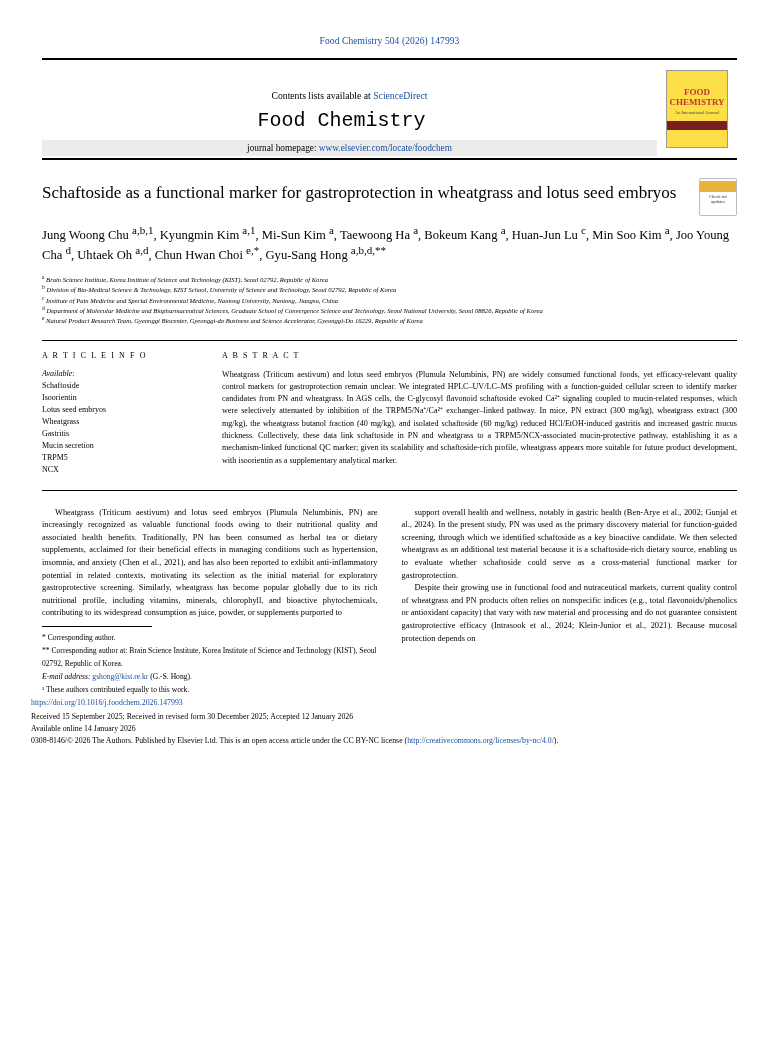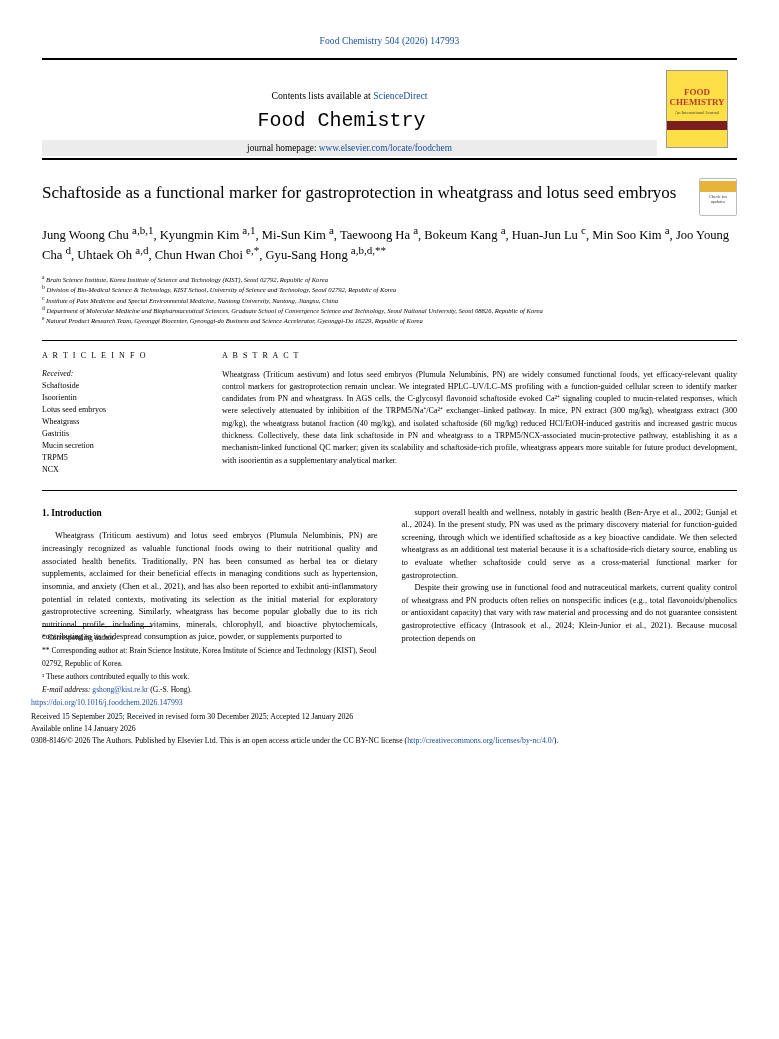"Received:" div.kw-title { text: Received -> Available }
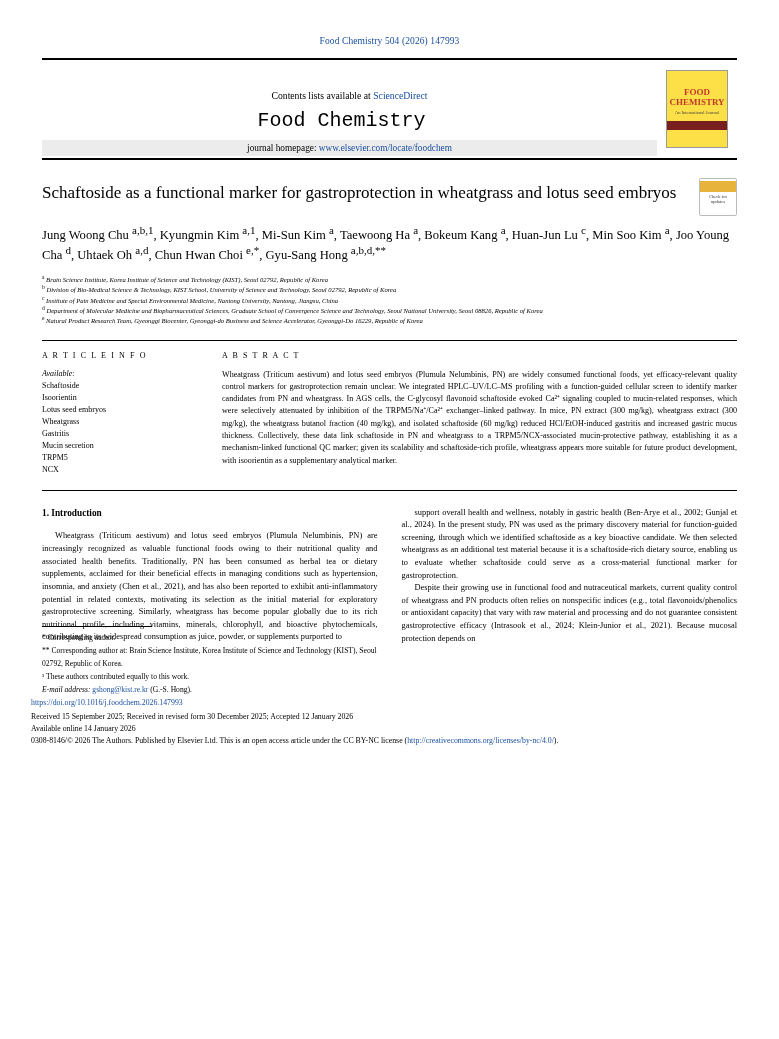"1. Introduction" h2 { html: <h2>1. Introduction</h2> -> none }
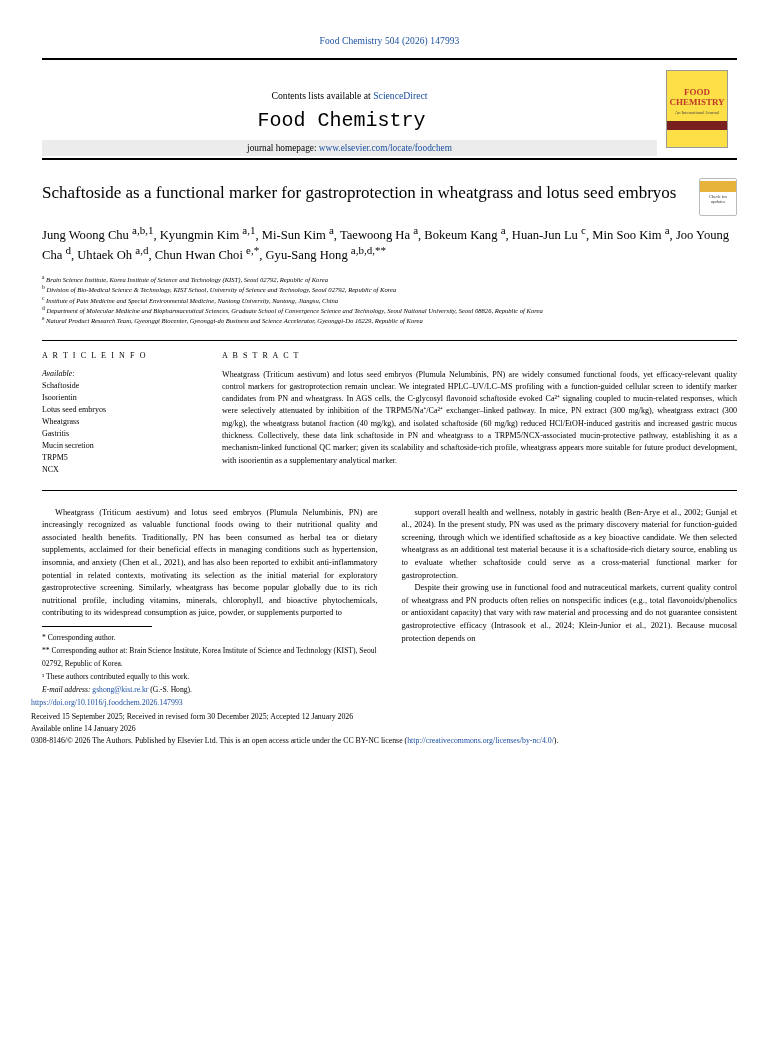"¹ These authors contributed equally" div.fn { order: before "E-mail address: gshong@kist.re.kr (G.-S." -> after "E-mail address: gshong@kist.re.kr (G.-S." }
